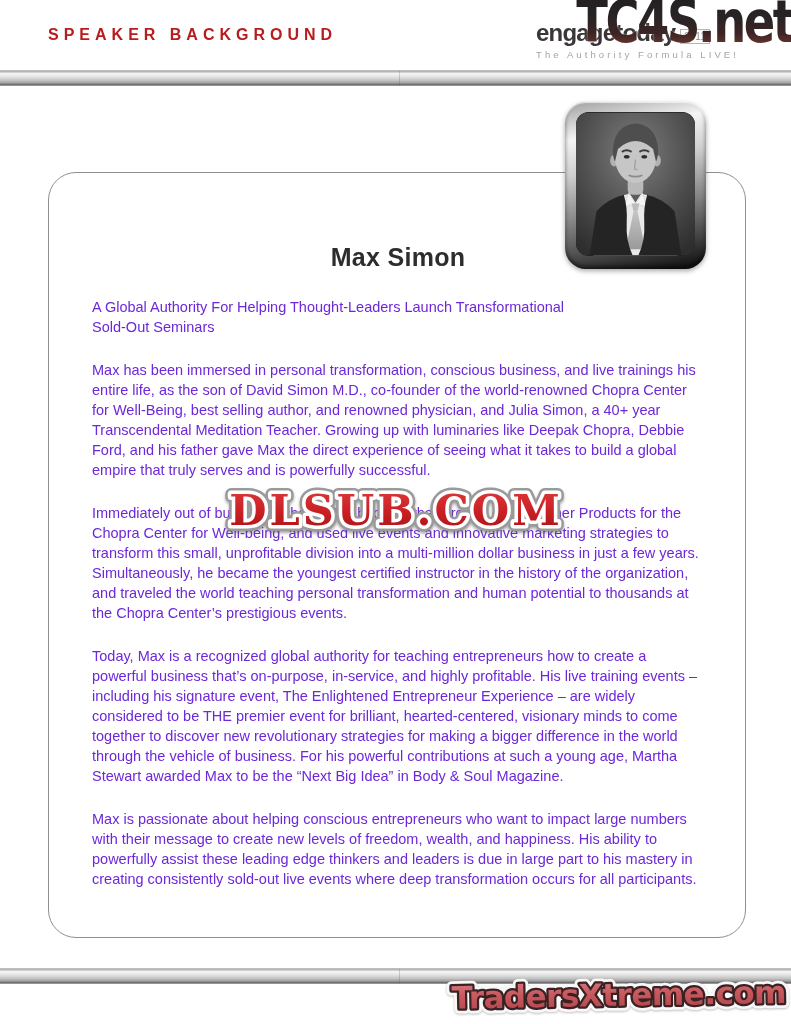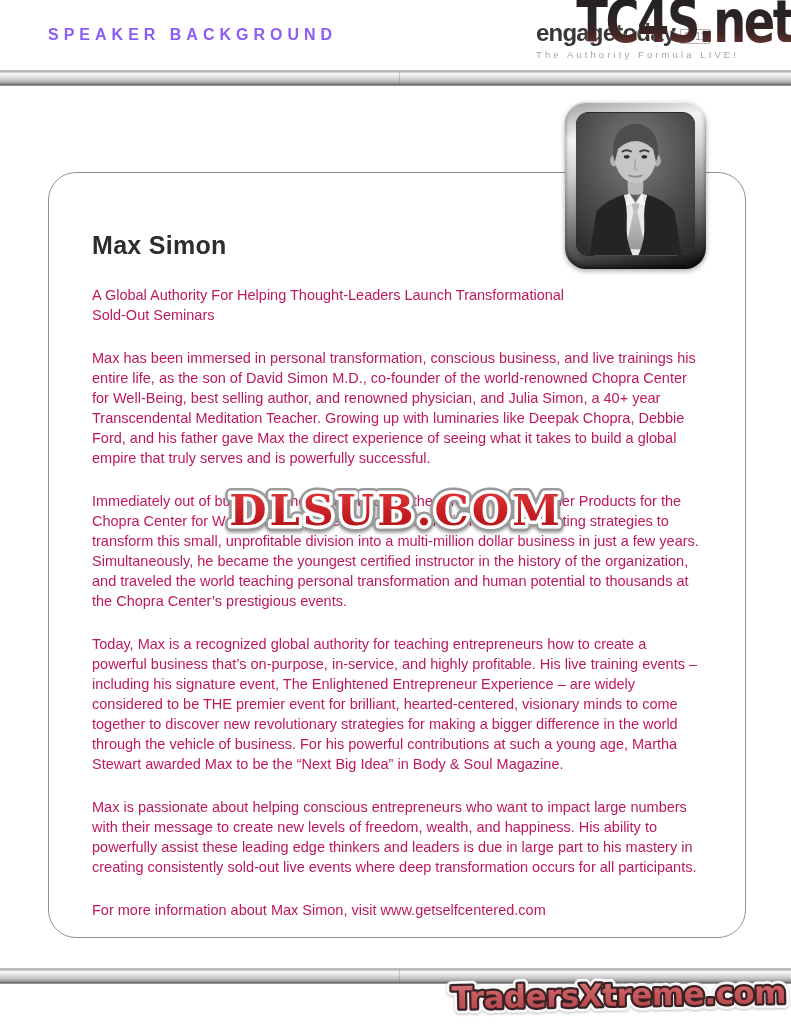"SPEAKER BACKGROUND" .header-title { color: #8b5cf6 -> #b91c1c }
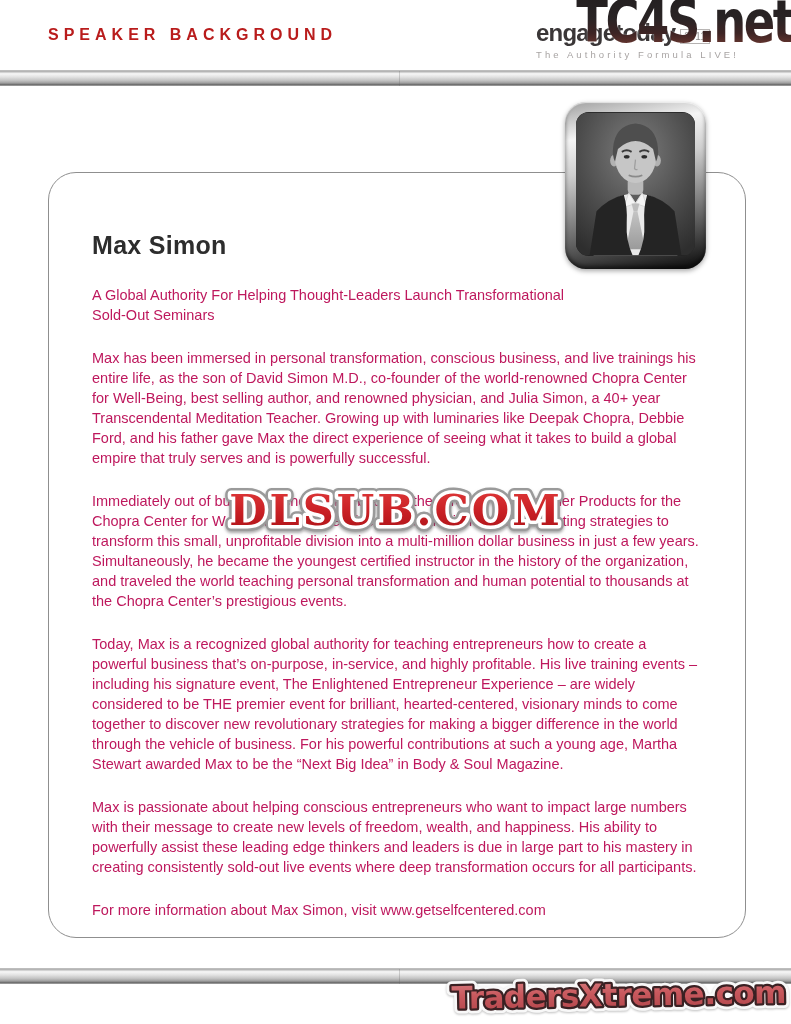"Max Simon" .bio-name { margin: 4px 0 25px 0 -> 16px 0 25px 0; text-align: none -> center }
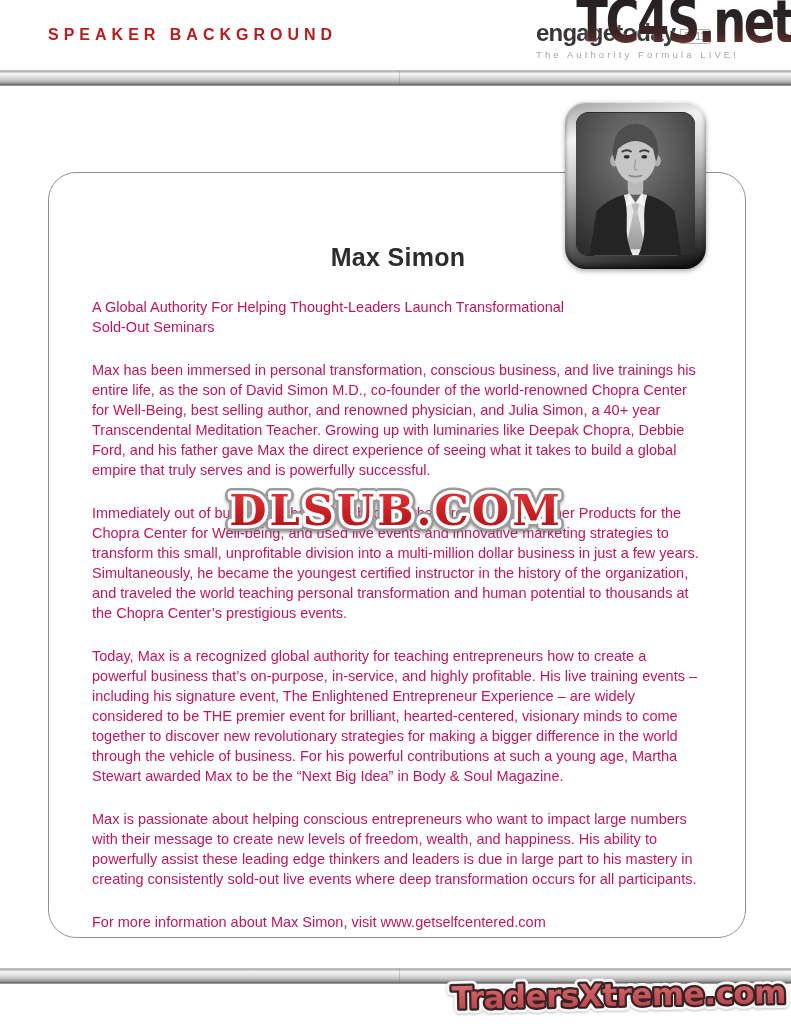"A Global Authority For Helping" .bio-subtitle, .content p, .more-info { color: #be185d -> #6d28d9 }
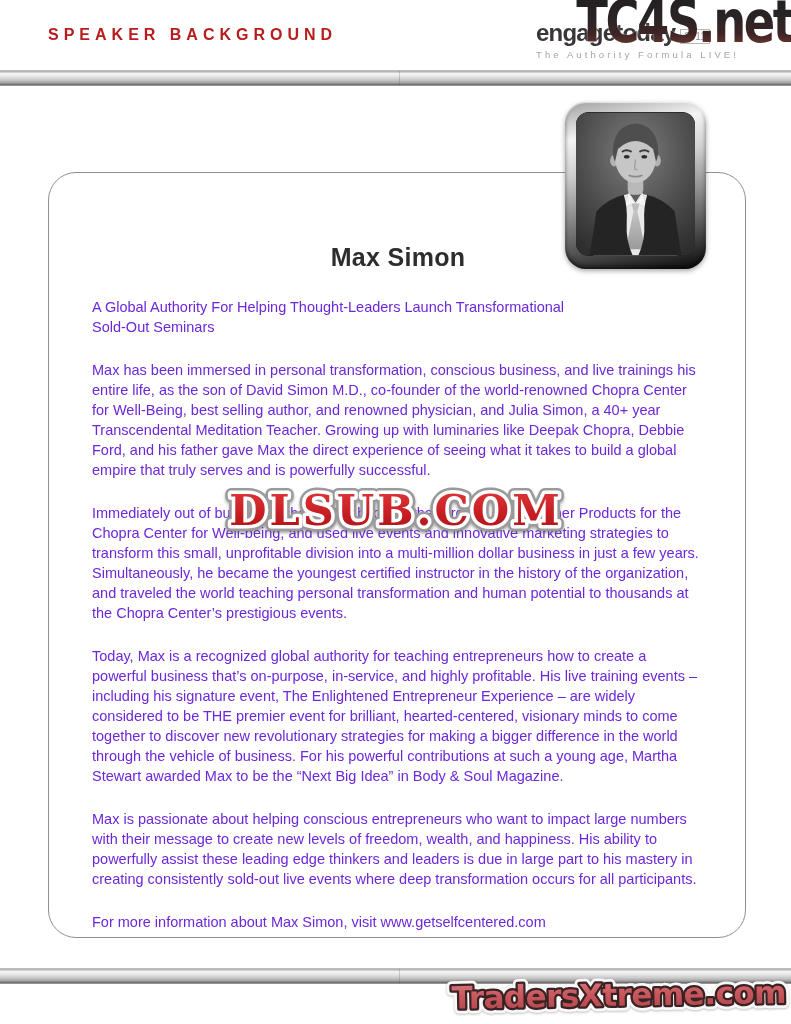"For more information about Max" div.more-info { html: <div>For more information about Max Simon, visit www.getselfcentered.com</div> -> none }
